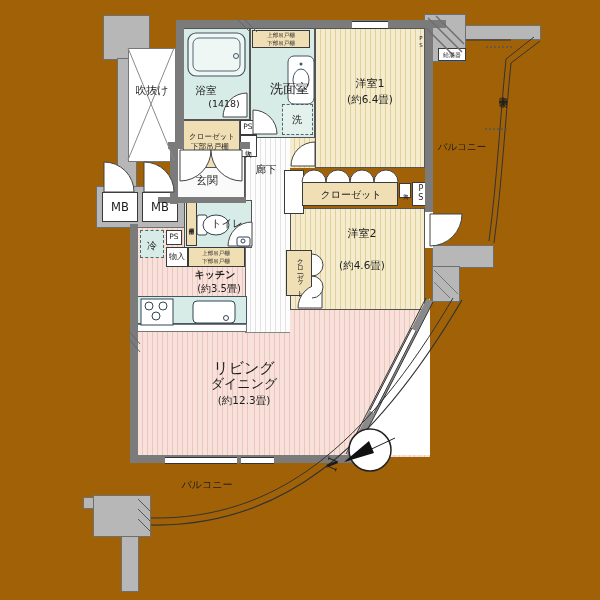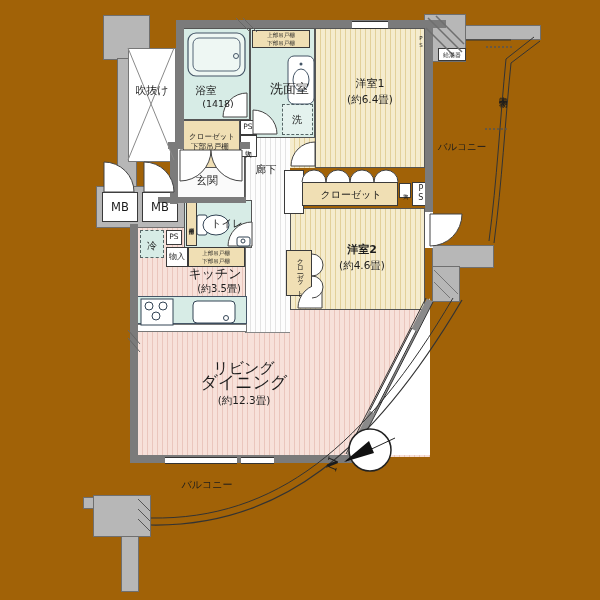"(1418)" div.lbl { left: 218px -> 224px }
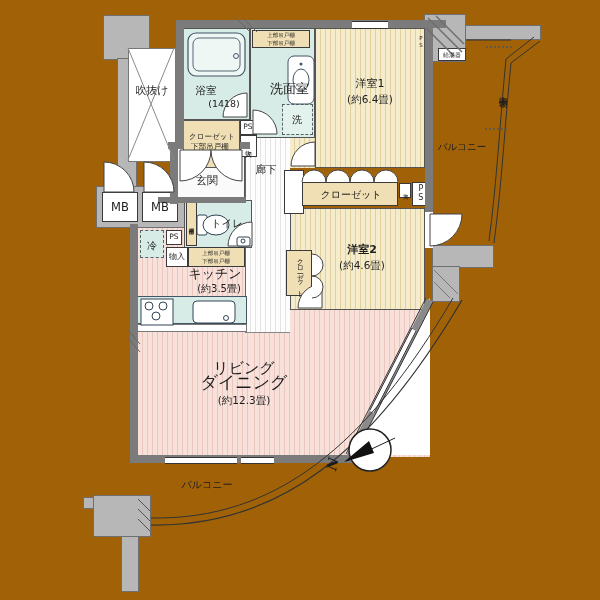"洋室2" div.lbl { font-weight: bold -> none; top: 250px -> 234px }
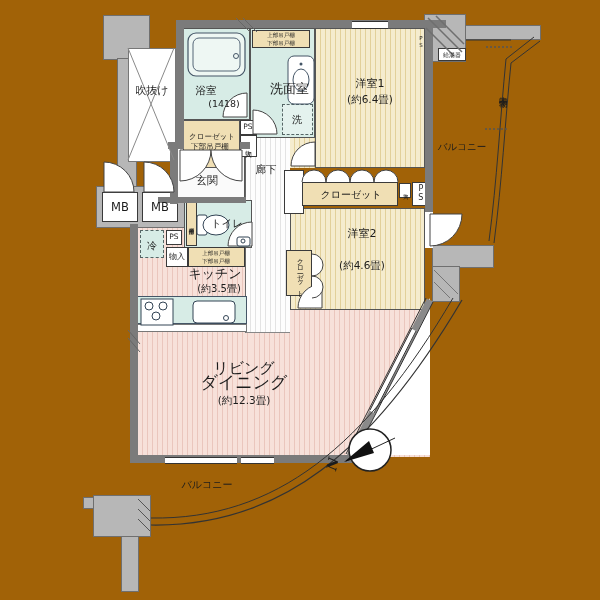"キッチン" div.lbl { font-size: 13px -> 10px; font-weight: none -> bold }
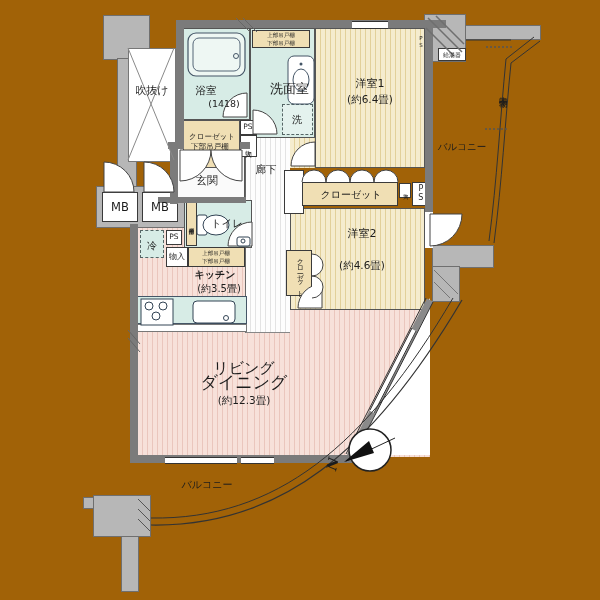"ダイニング" div.lbl { font-family: Liberation Mono, monospace -> none; font-size: 17px -> 13px }
